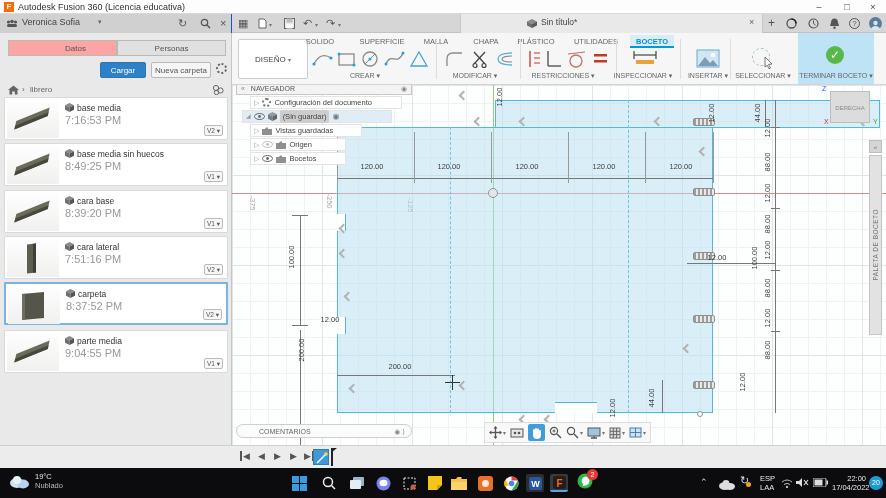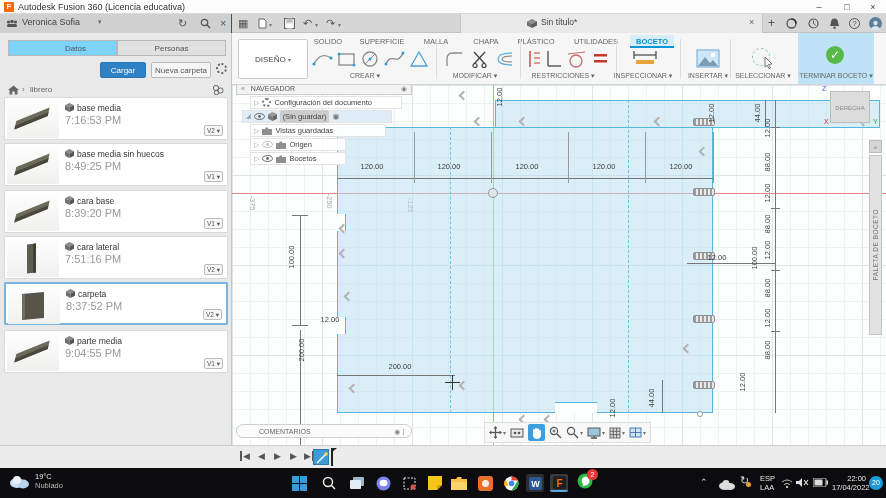"SOLIDO" div.abs { left: 68px -> 60px }
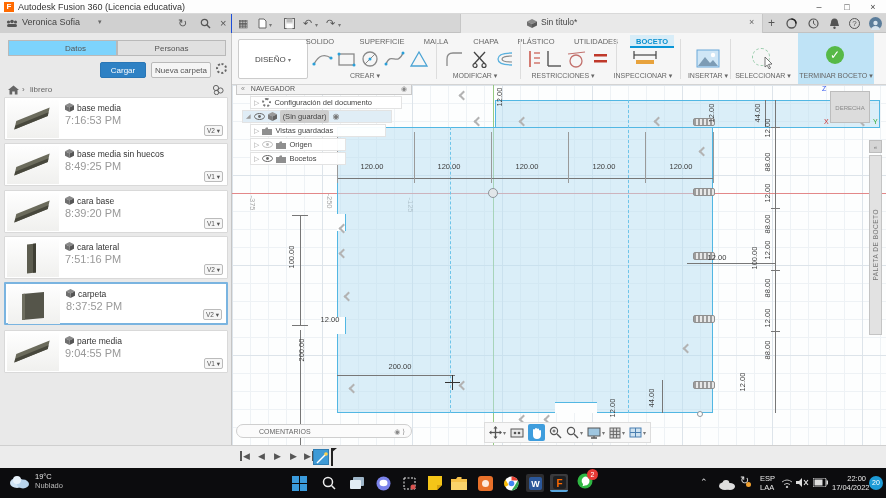"Datos" .ptab.active { background: #7dd3fc -> #fca5a5 }
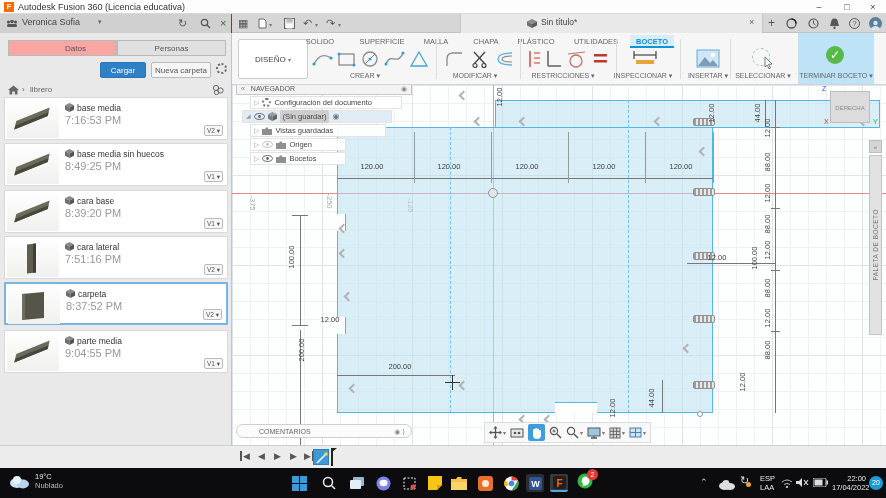"Vistas guardadas" div.navrow { width: 136px -> 112px }
